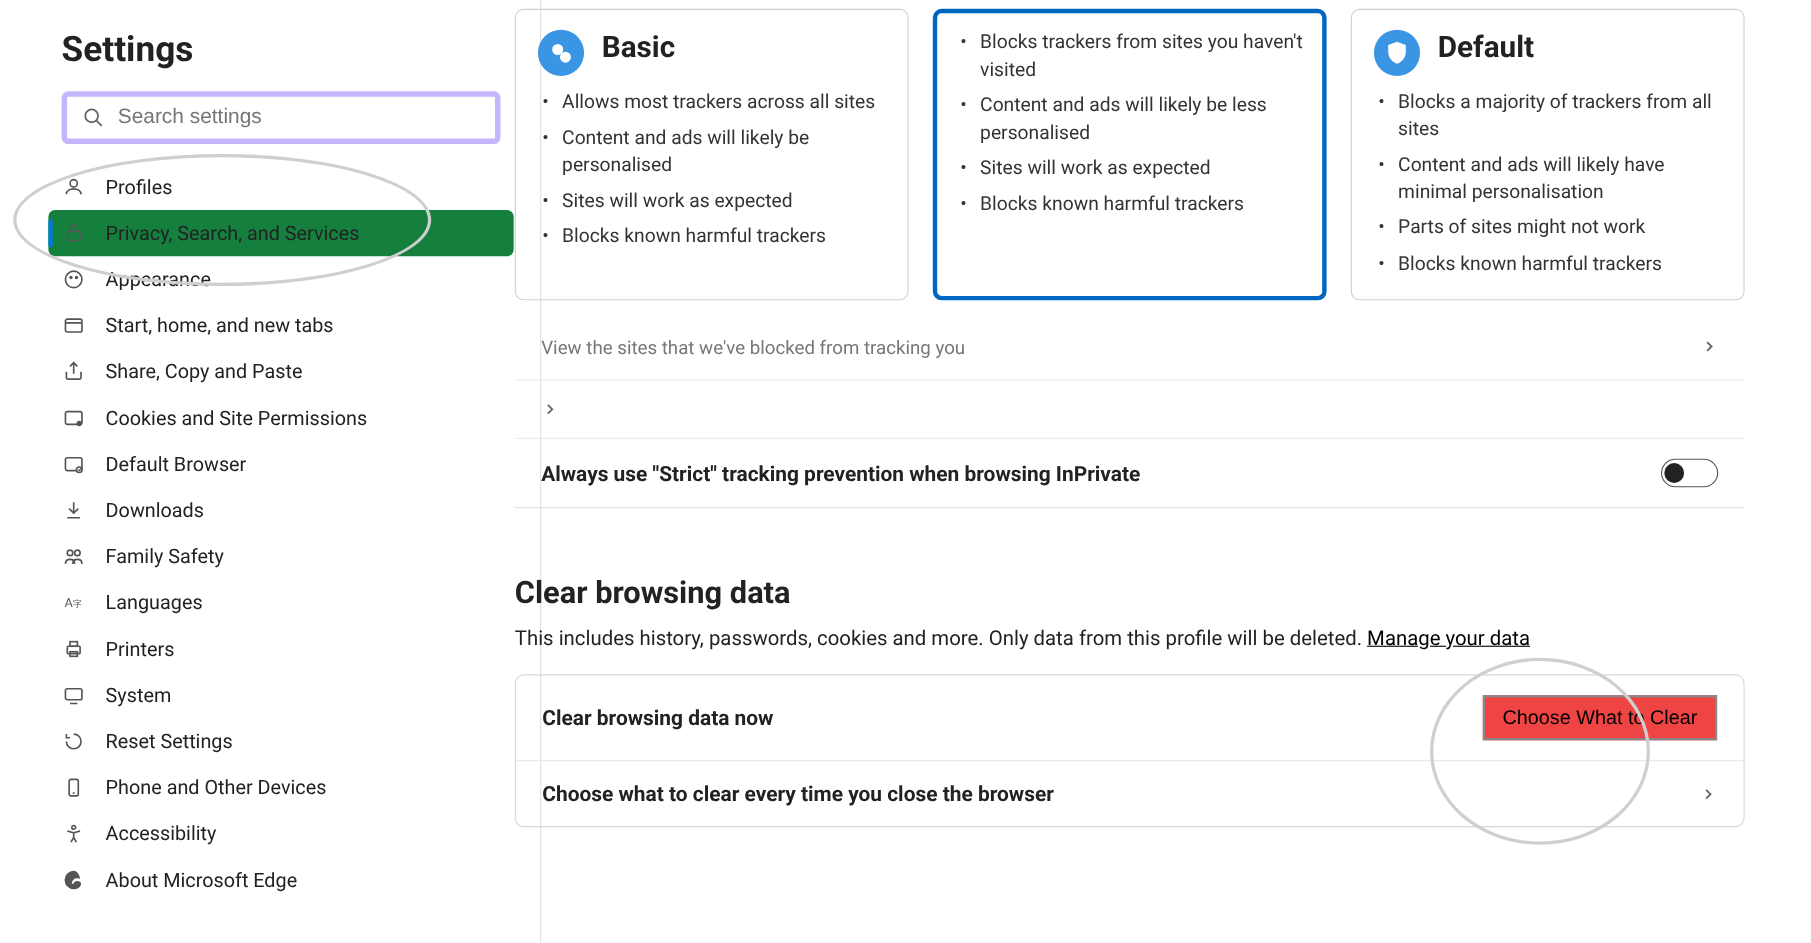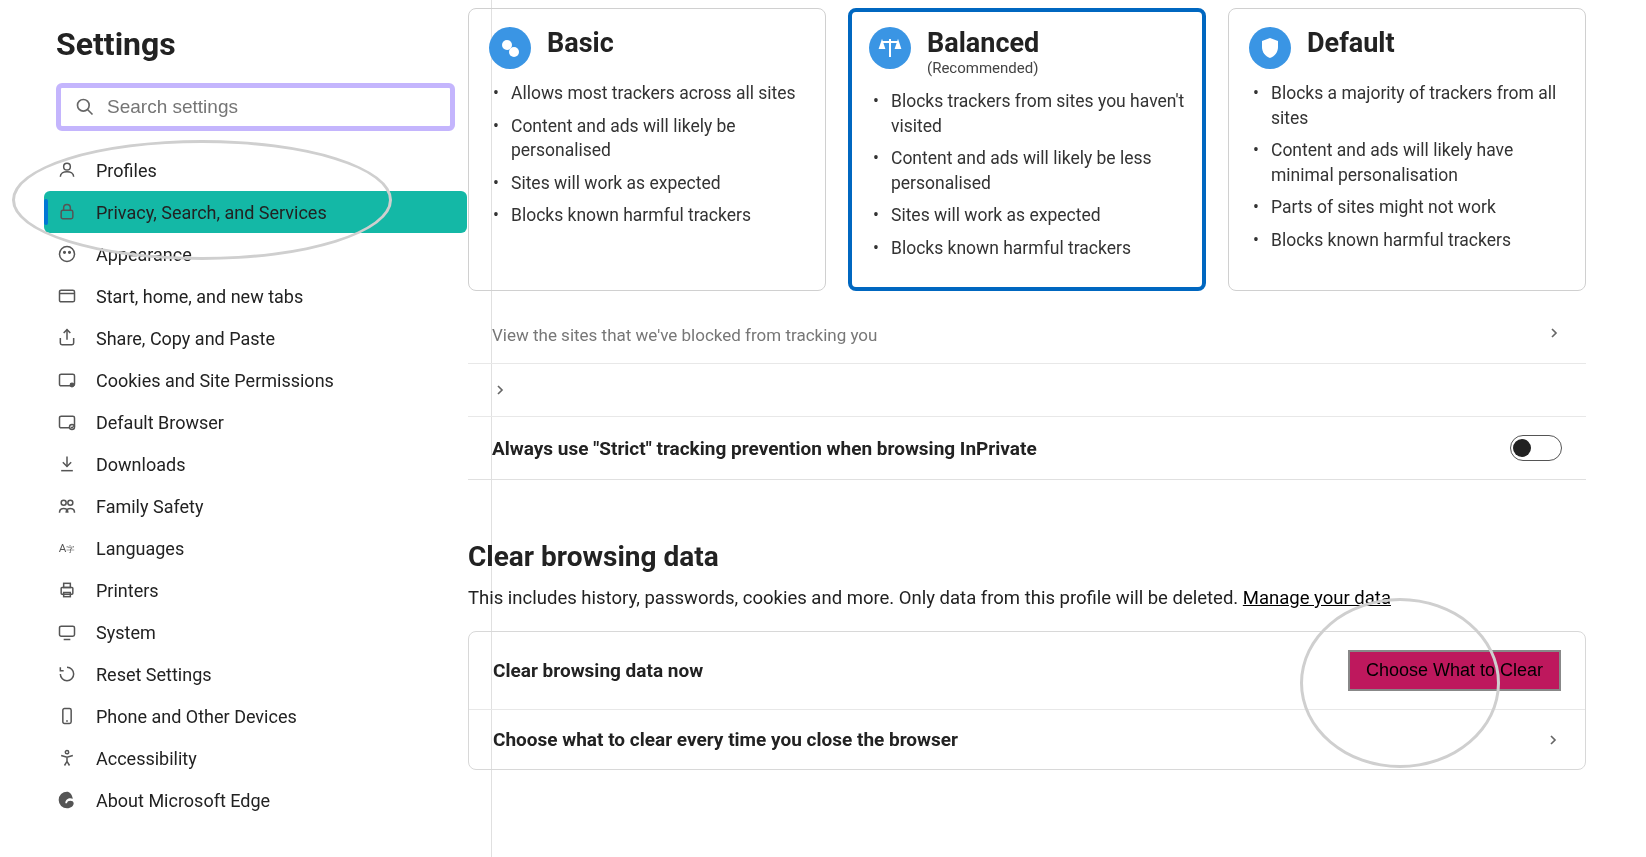"Balanced" div.card-header { html: <div> <div> <svg> <line></line> <line></line> <path></path> </svg> </div> <div> <span>Balanced</span> <span>(Recommended)</span> </div> </div> -> none }
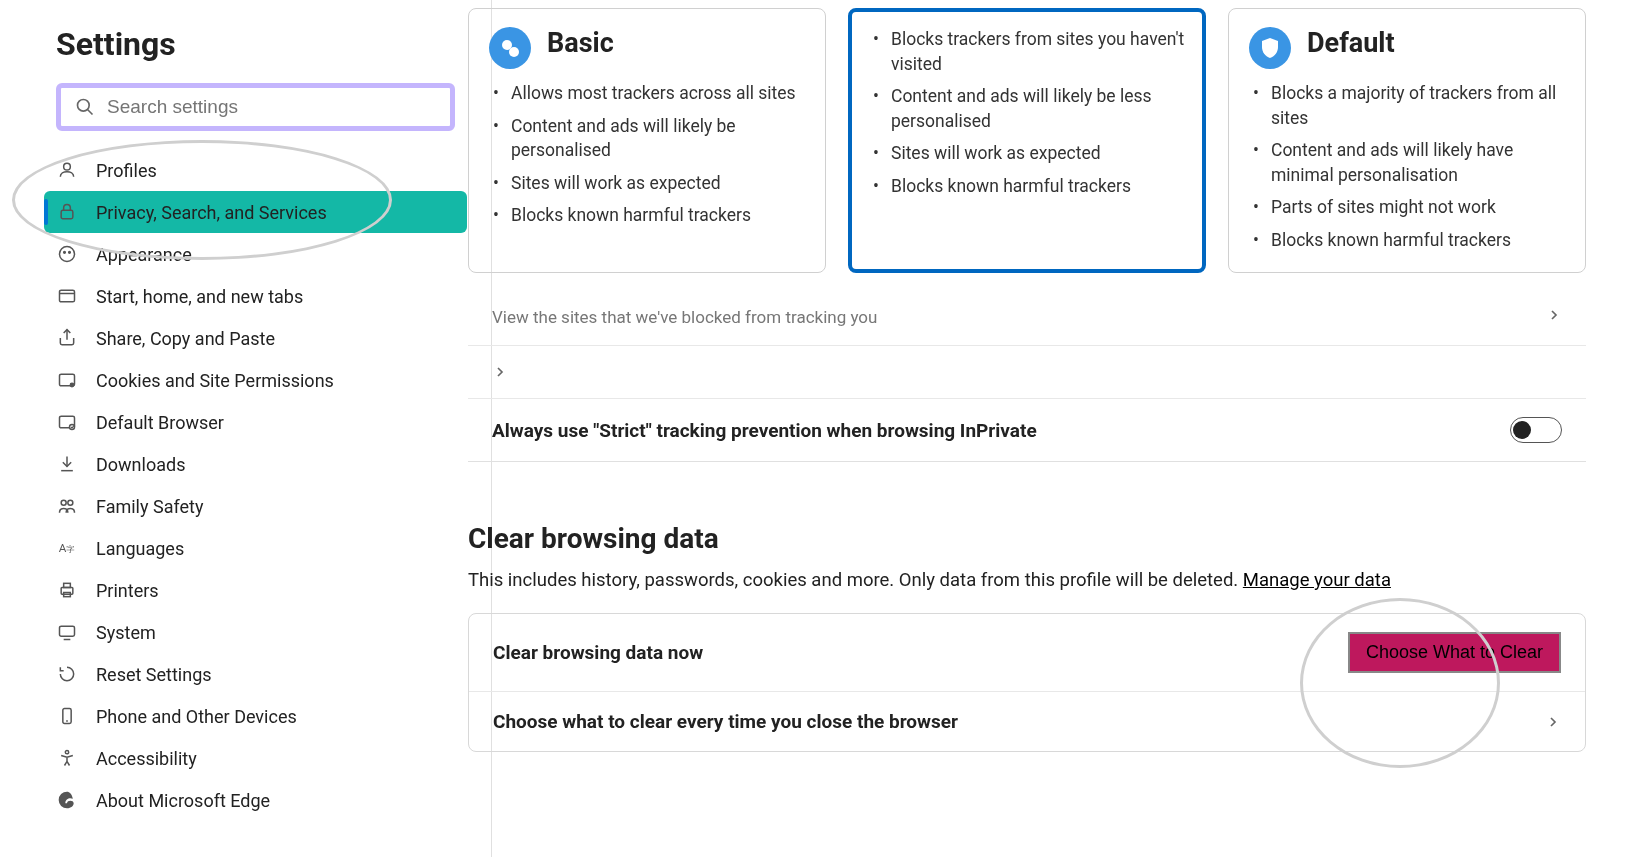"Privacy, Search, and Services" .nav-item.active { background: #14b8a6 -> #15803d }
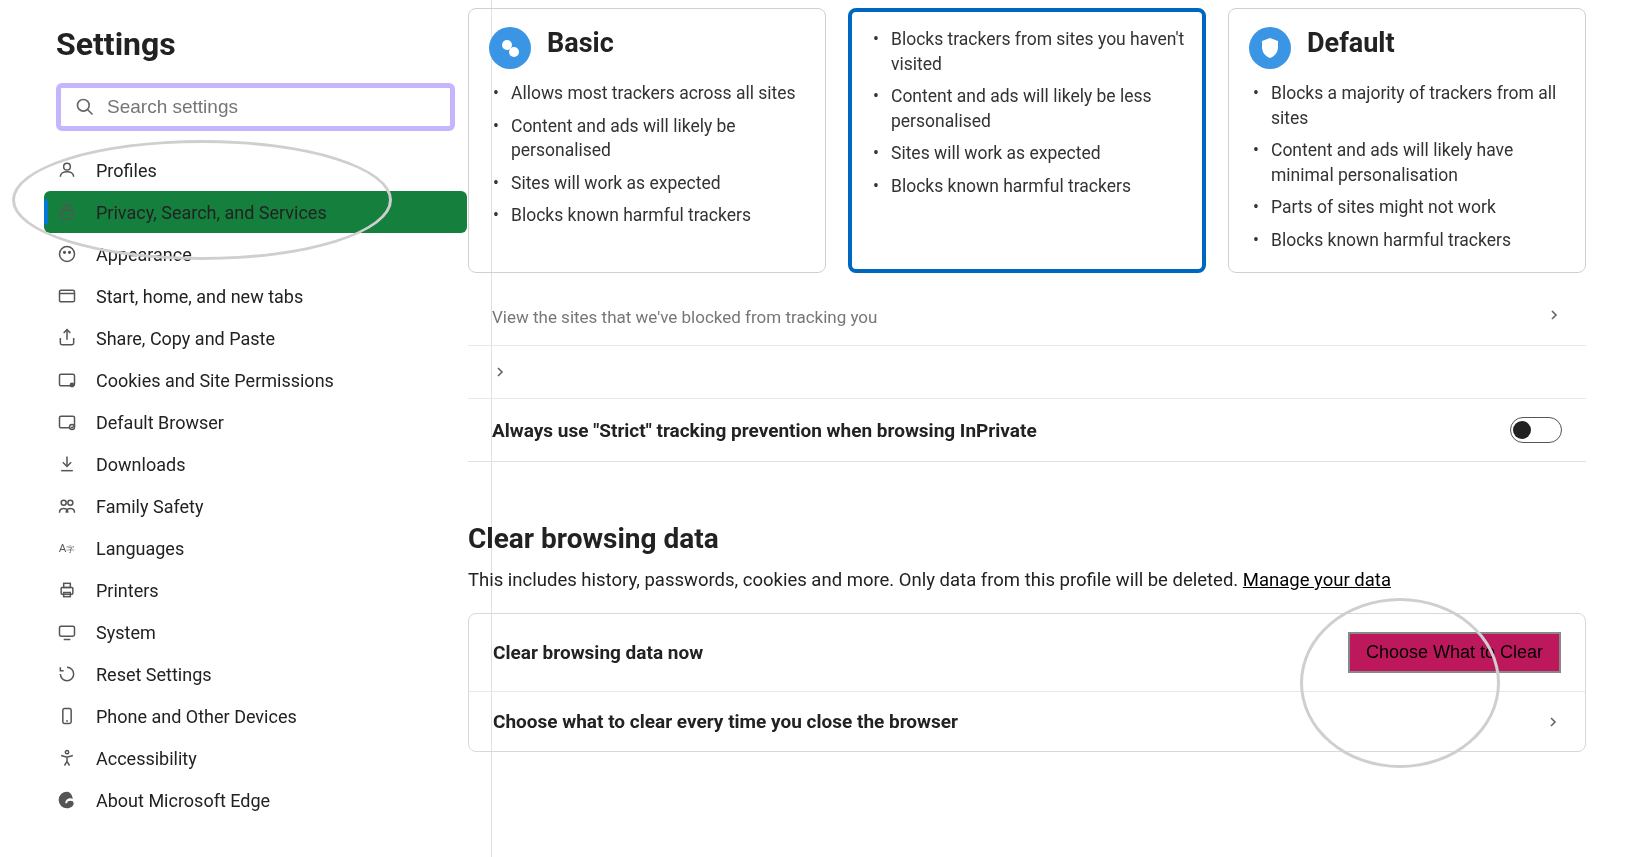"Choose What to Clear" .btn-outline { background: #be185d -> #ef4444 }
